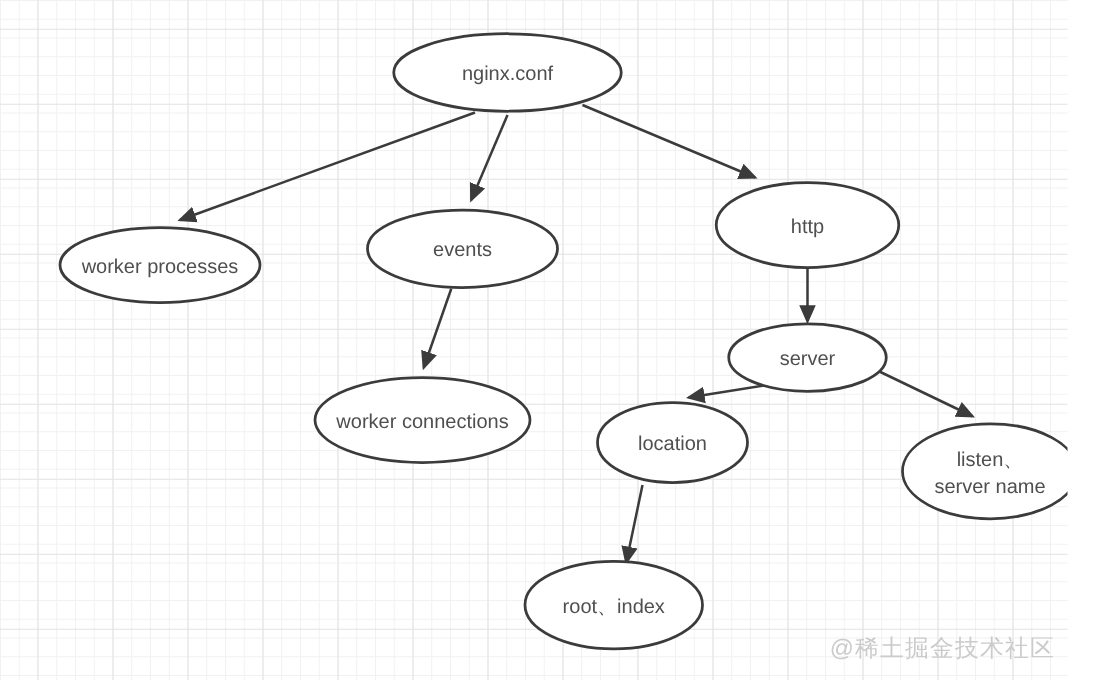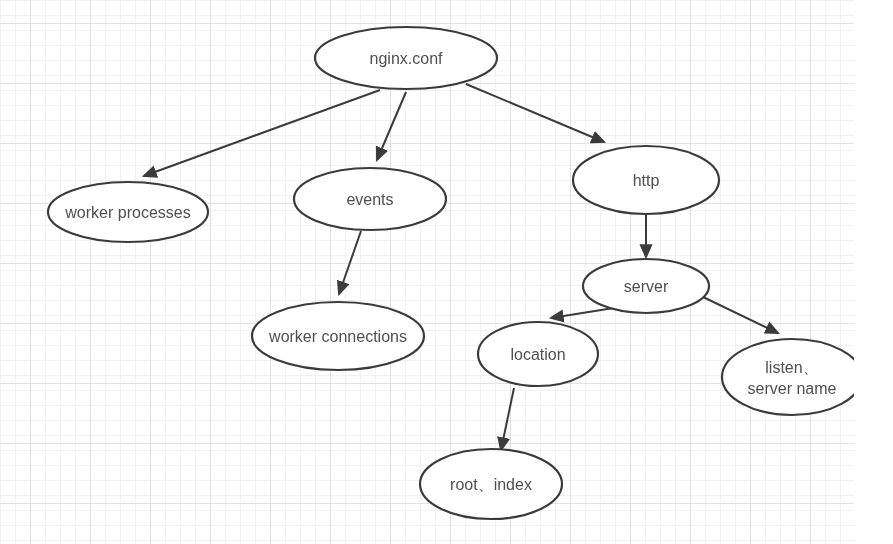"@稀土掘金技术社区" div.watermark { html: none -> <div>@稀土掘金技术社区</div> }
